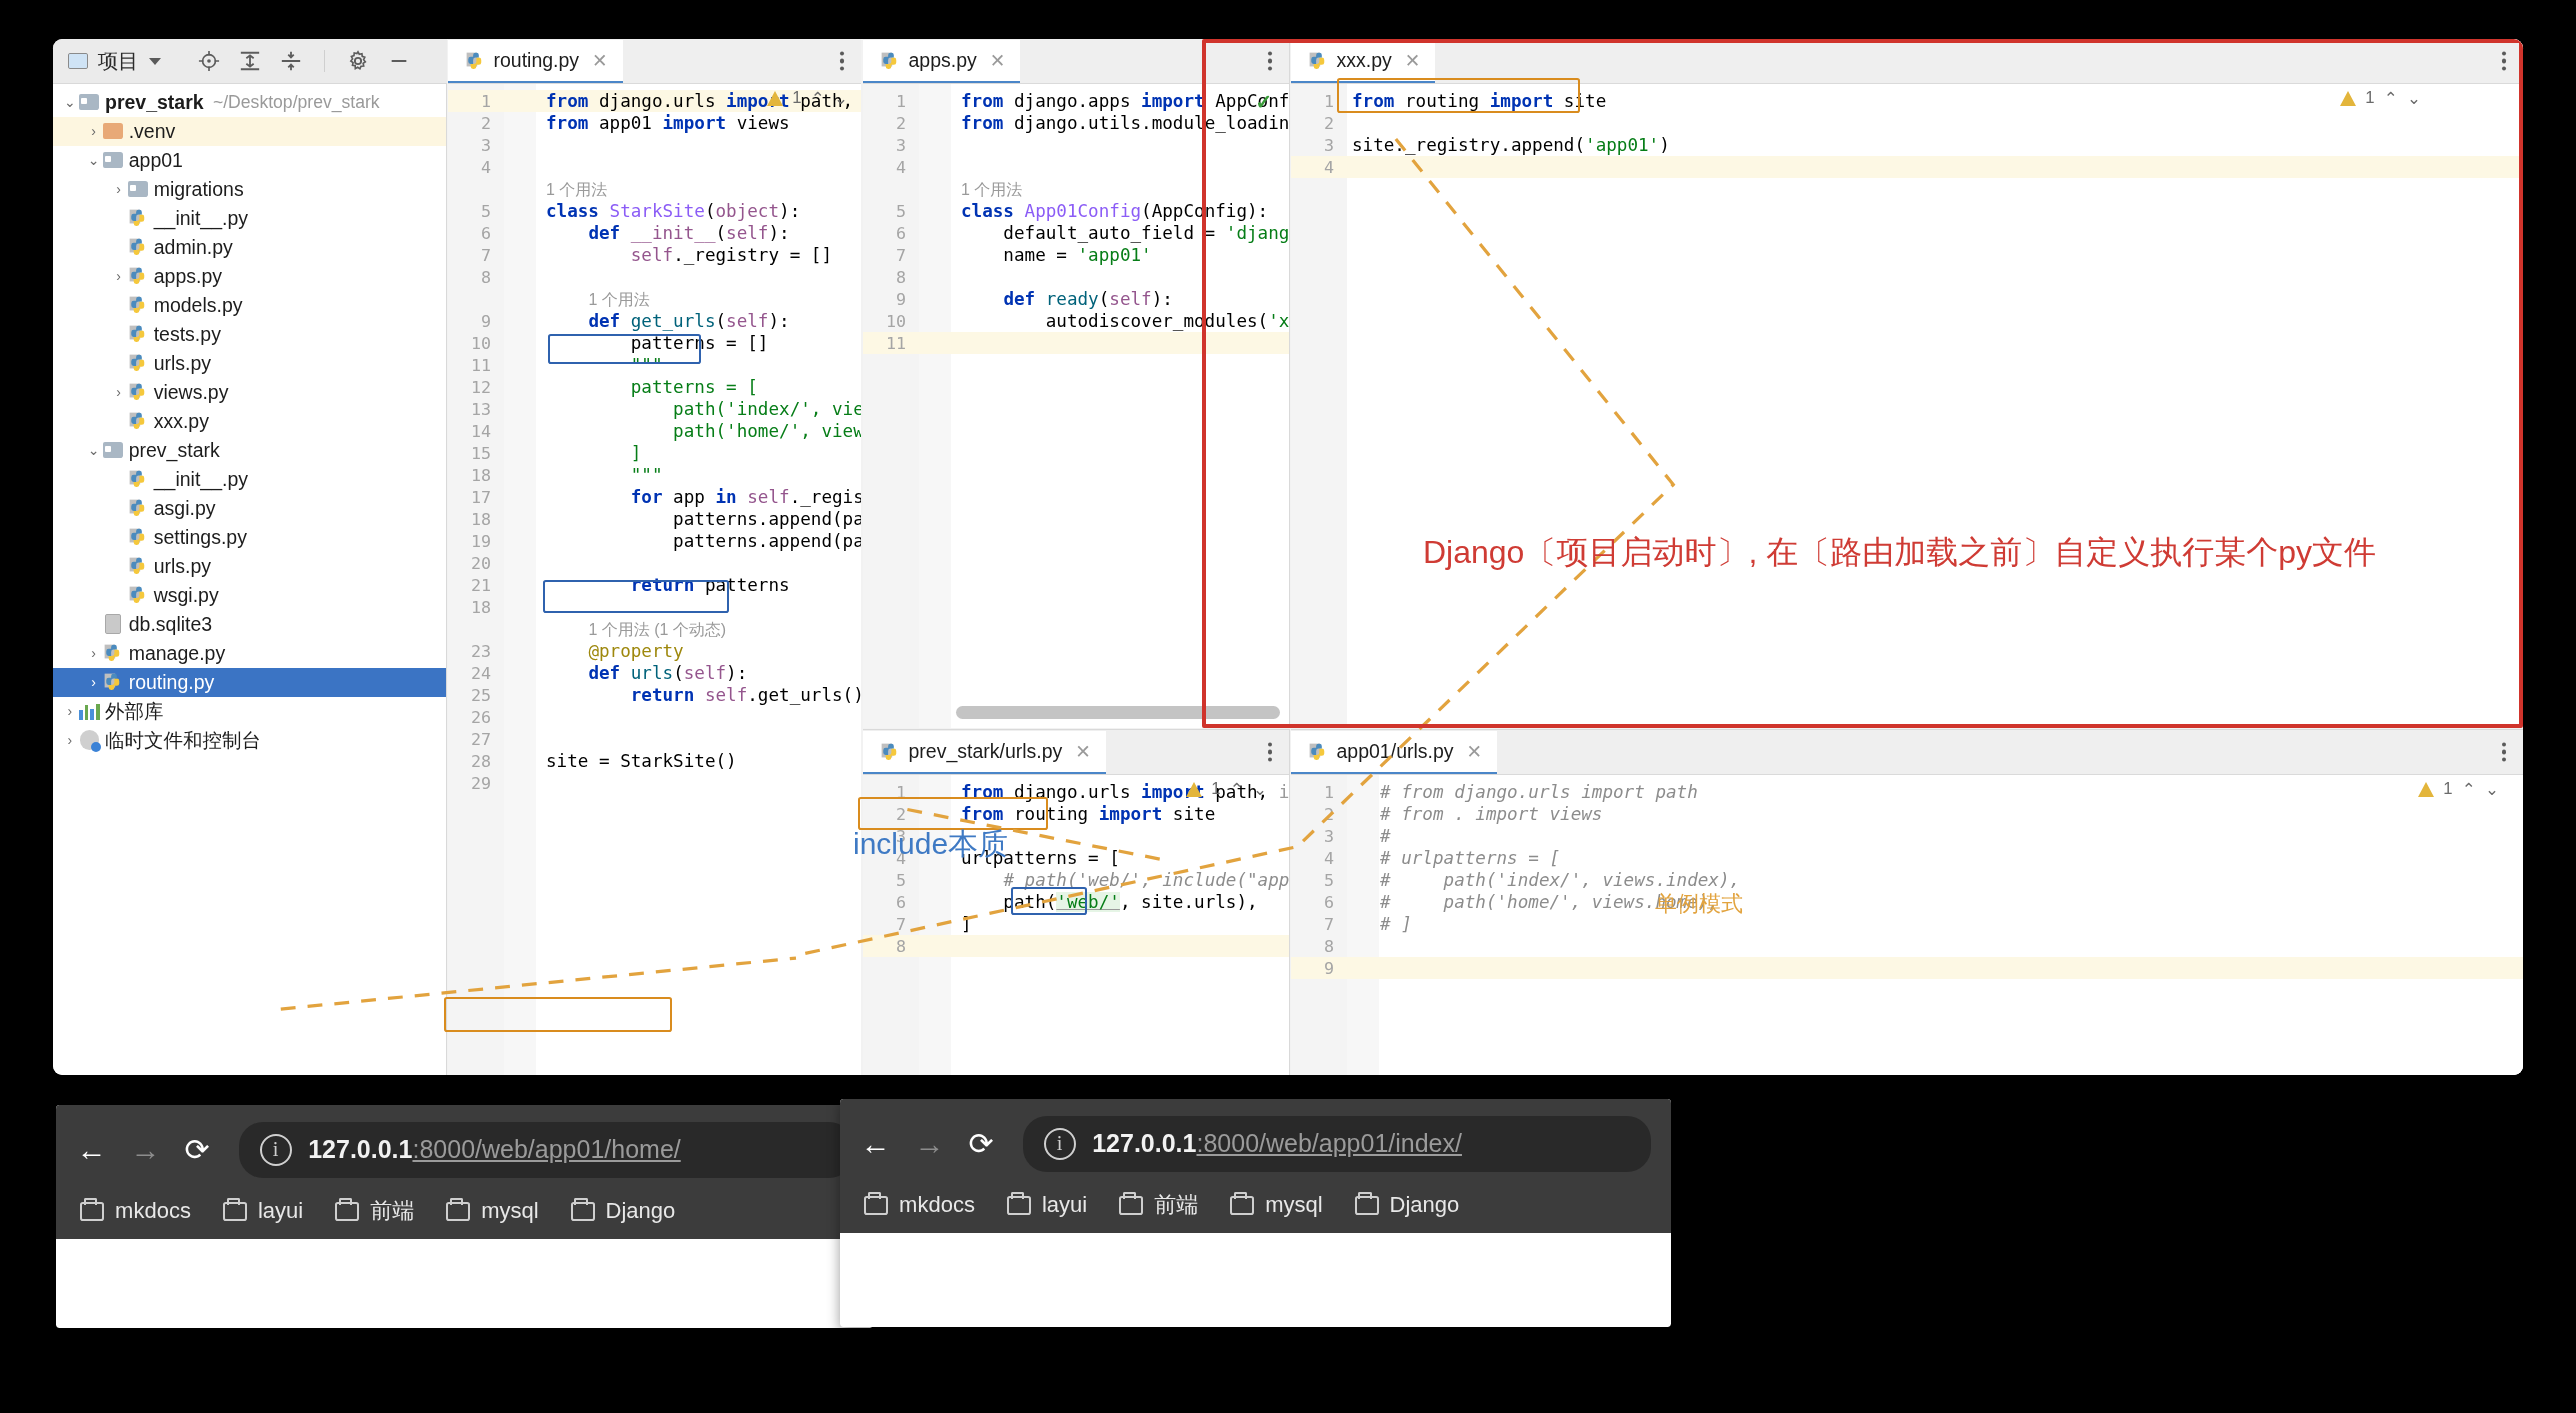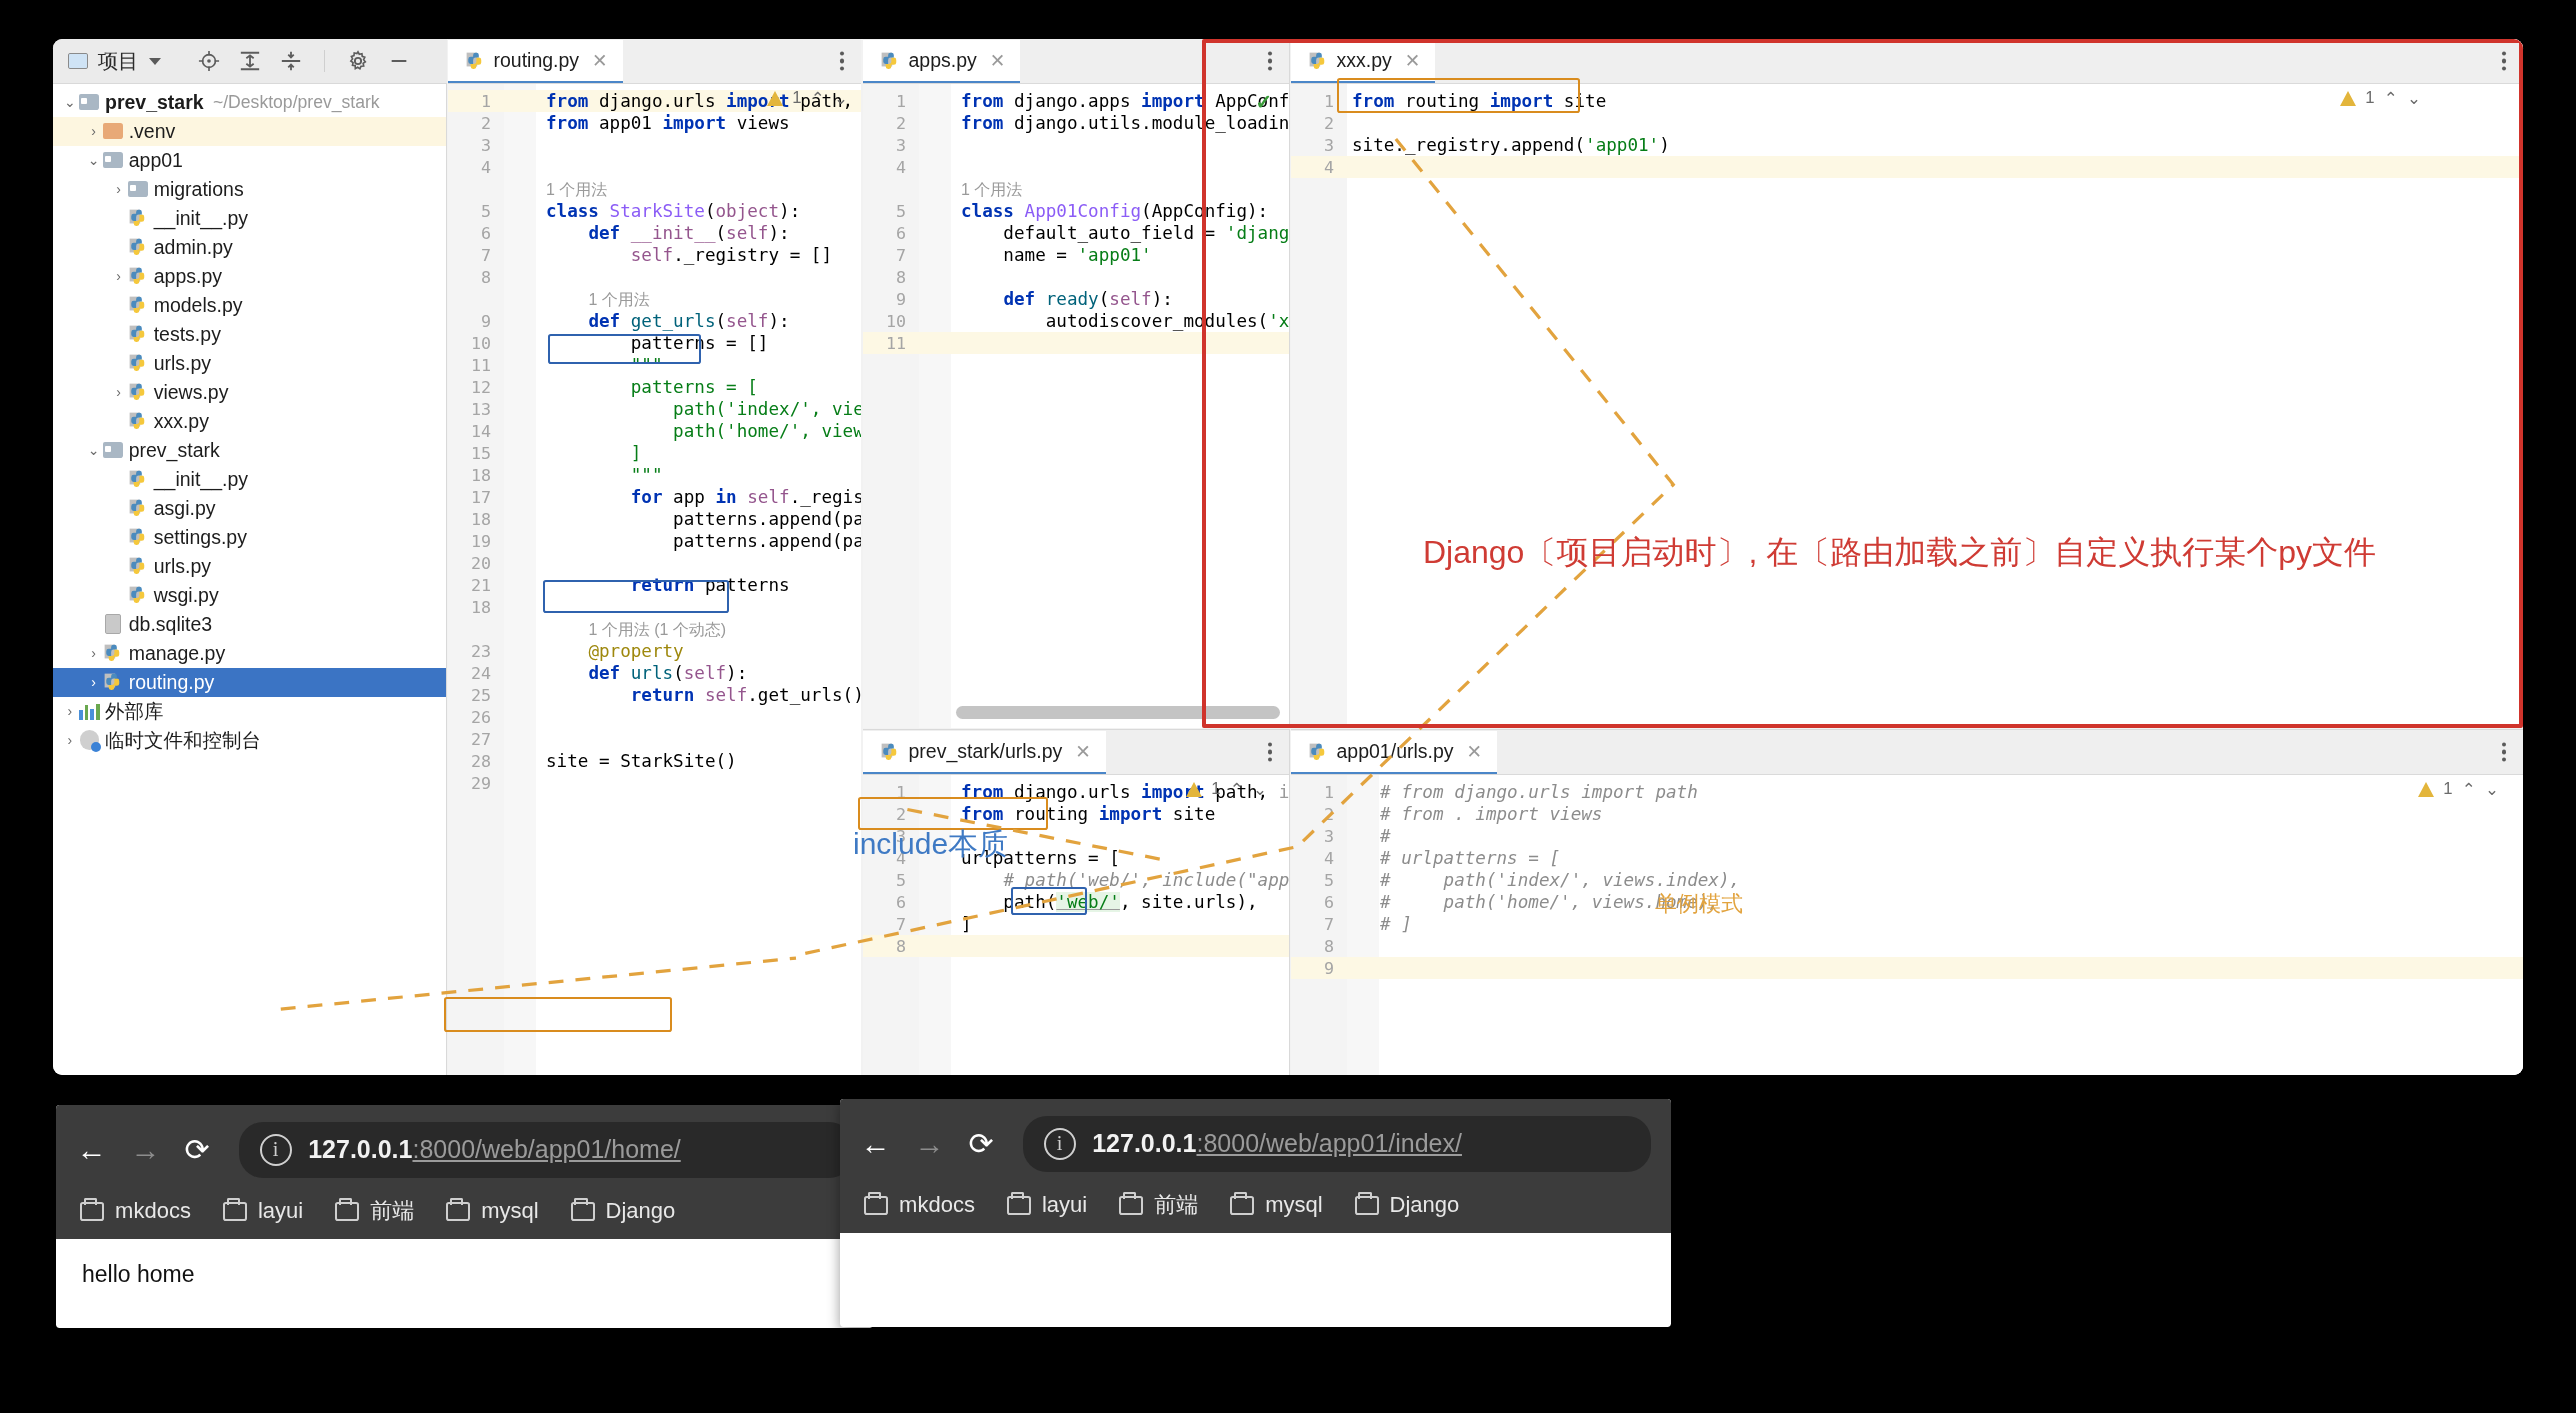"hello home" div.bbody { html: <div>hello home</div> -> none }
